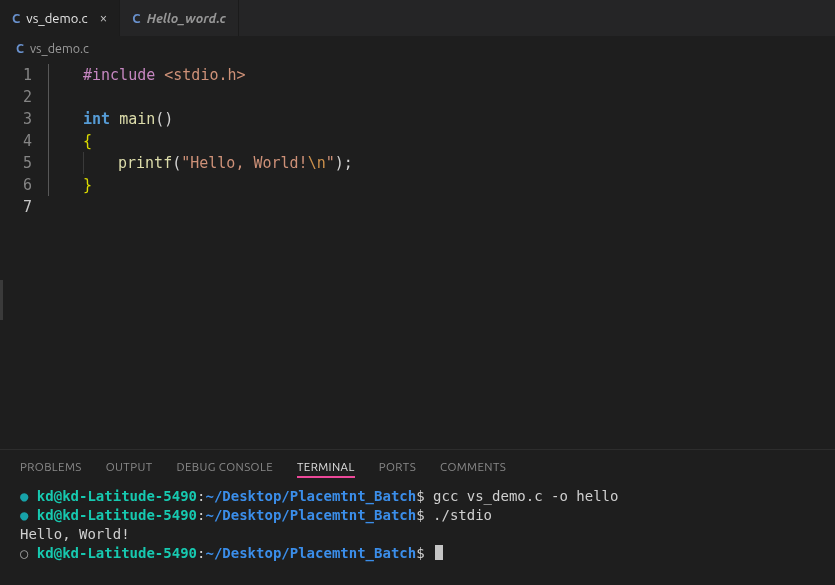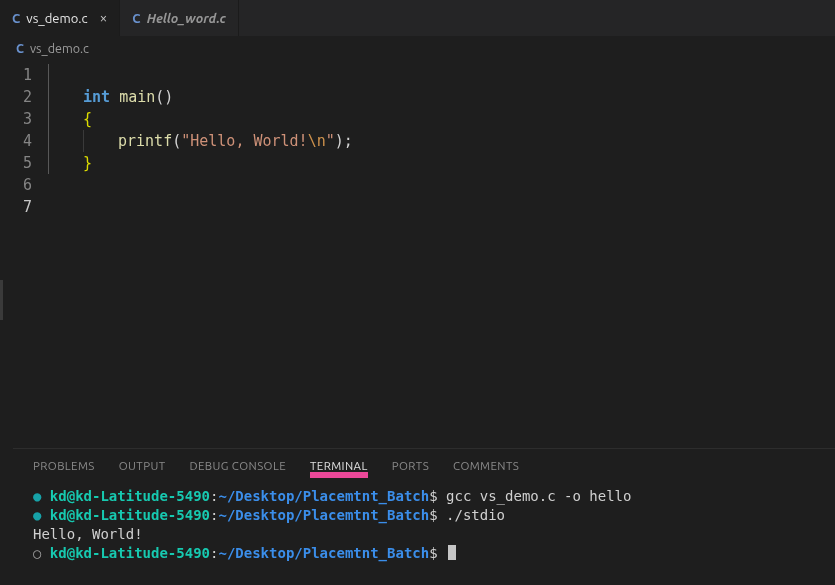"#include <stdio.h>" div.code-line { html: none -> <div><span></span><span>#include</span><span> </span><span>&lt;stdio.h&gt;</span></div> }
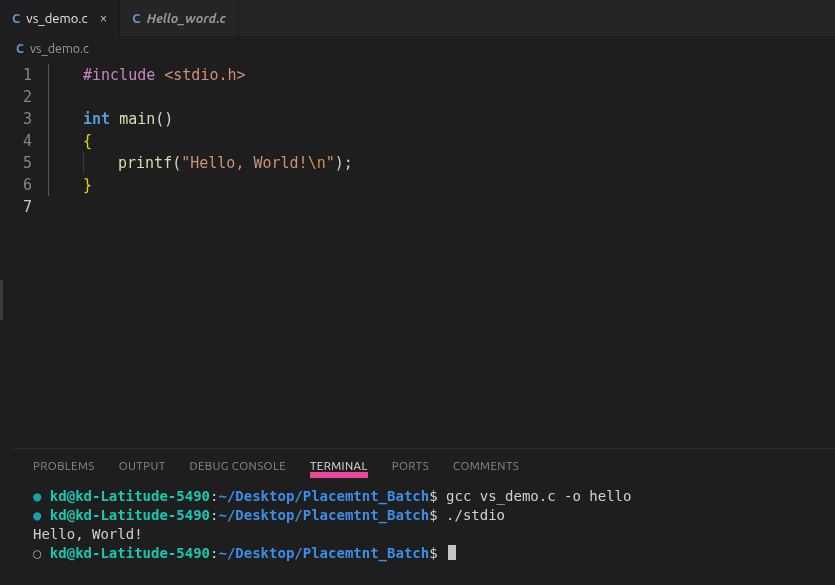"PROBLEMS" .panel { margin-left: 13px -> none }
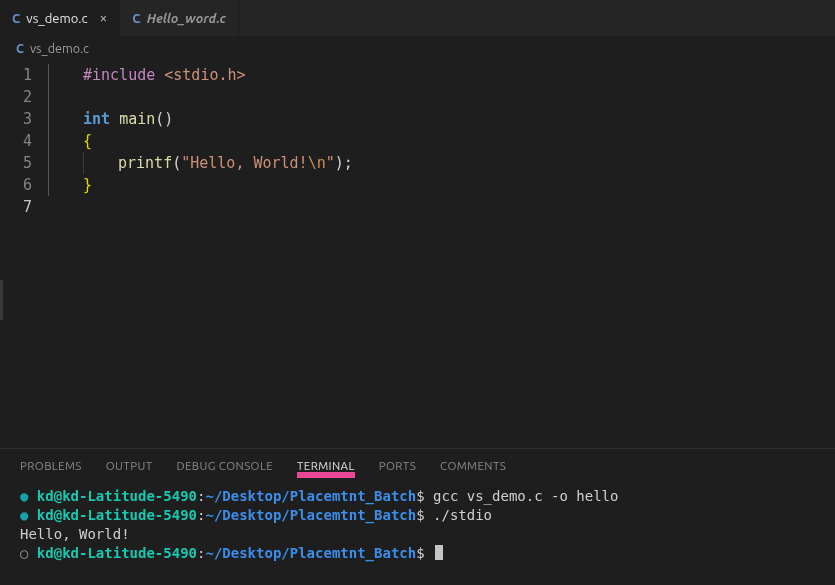"TERMINAL" .panel-tab.active { border-bottom: 6px solid #ec4899 -> 2px solid #ec4899 }
